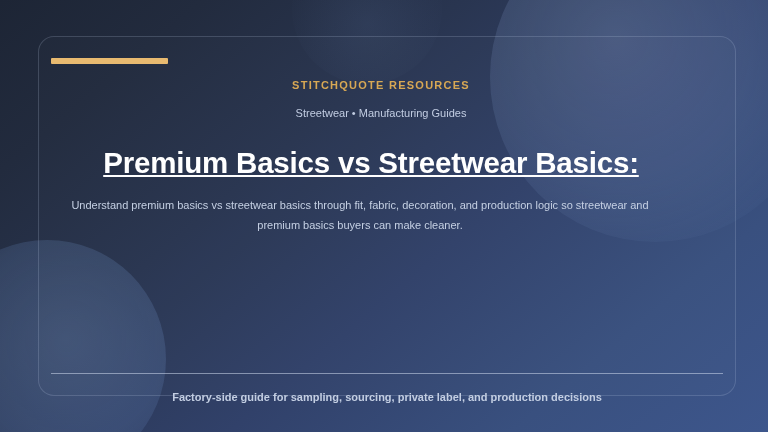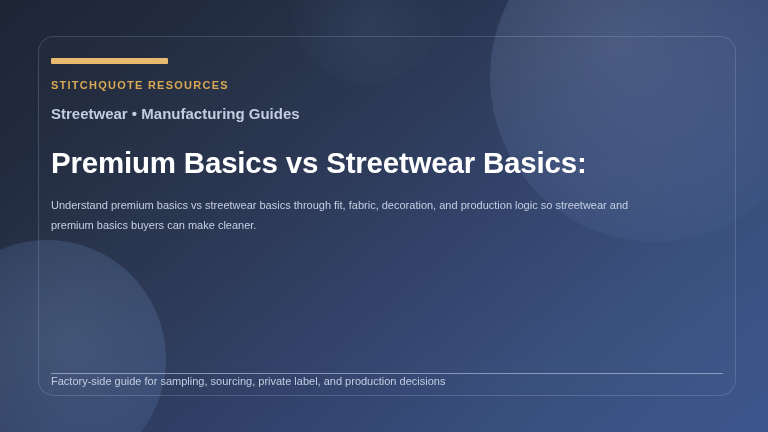"STITCHQUOTE RESOURCES" #stage { text-align: none -> center }
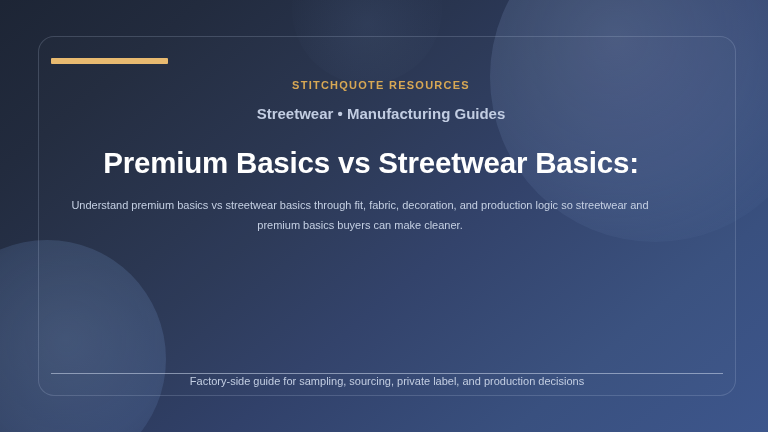"Streetwear • Manufacturing Guides" #kicker { font-size: 15px -> 11px; font-weight: 700 -> 400 }
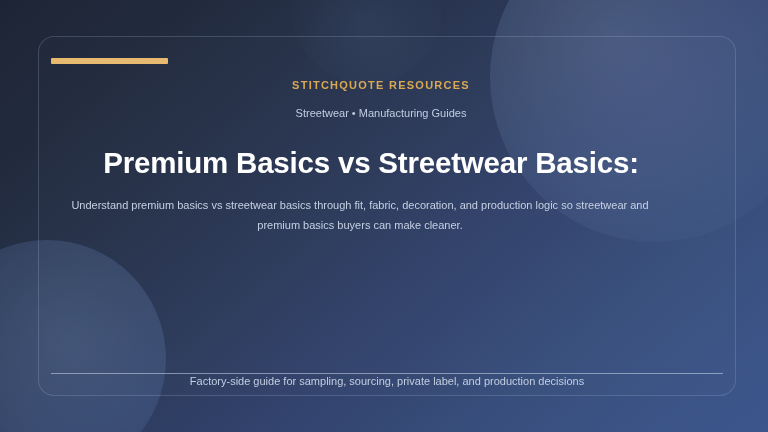"Premium Basics vs Streetwear Basics:" #title .line { text-decoration: none -> underline }
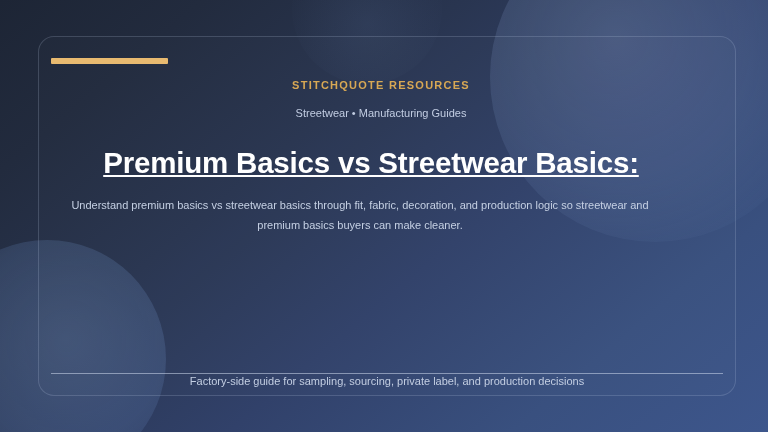"Factory-side guide for sampling," #footer-note { font-weight: none -> bold; margin-top: 0 -> 16px }
